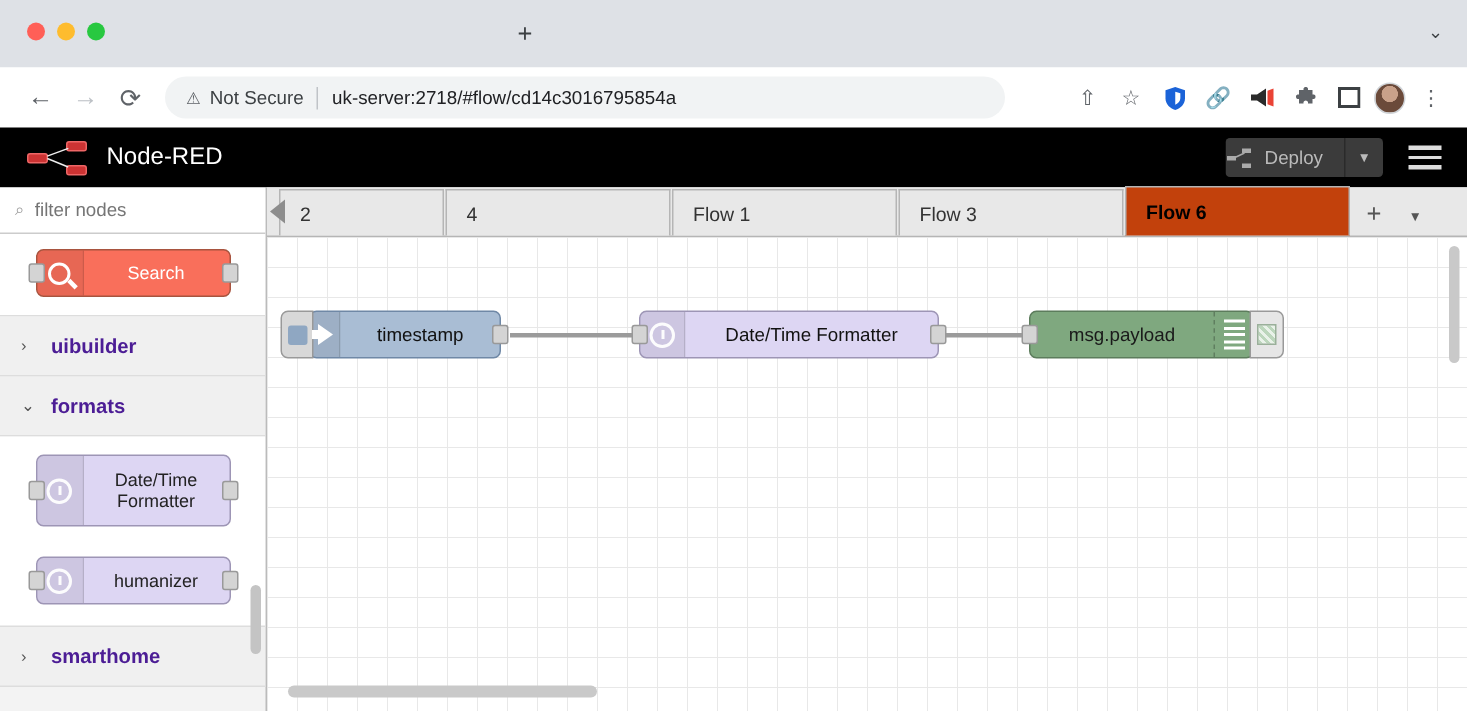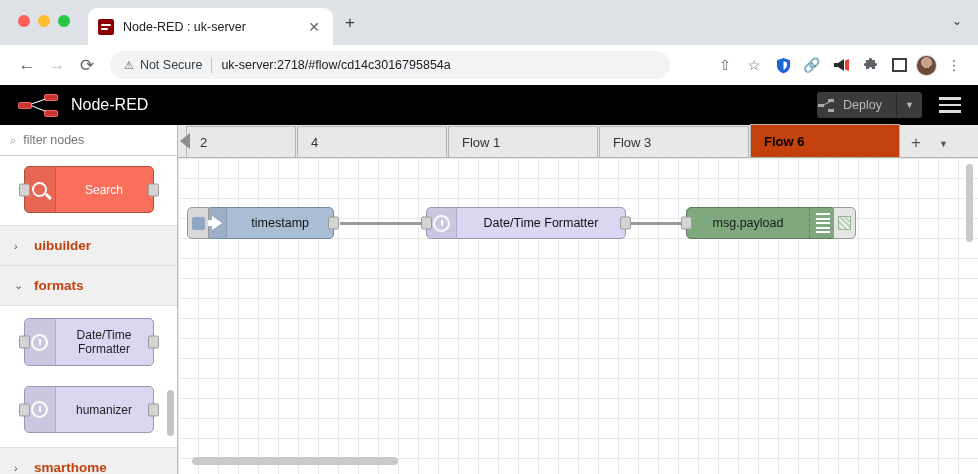"Node-RED : uk-server" div.tab { html: <div> <div></div> <div>Node-RED : uk-server</div> <div>✕</div> </div> -> none }
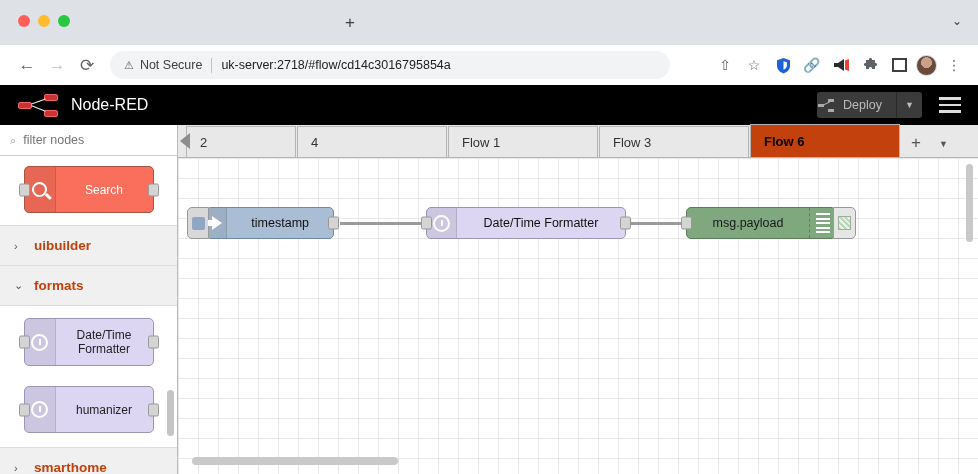"Search" .pal-node { height: 47px -> 32px }
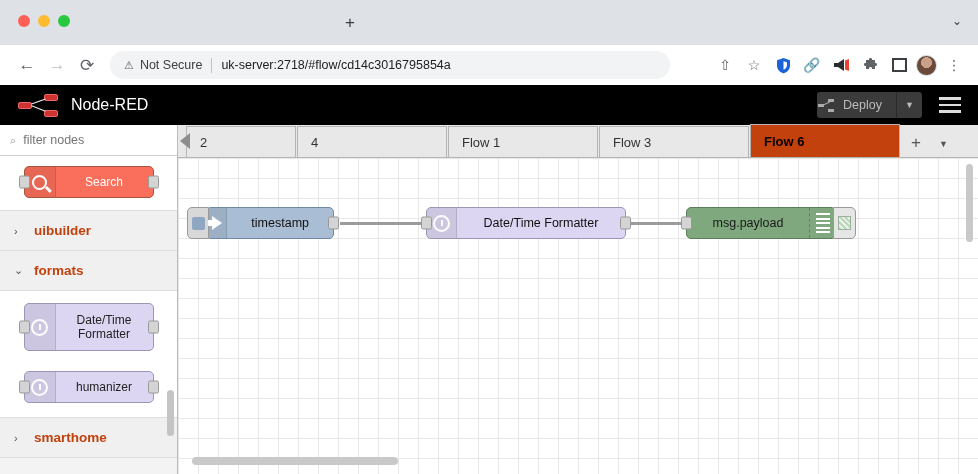"uibuilder" .cat-name { color: #c2410c -> #4c1d95 }
